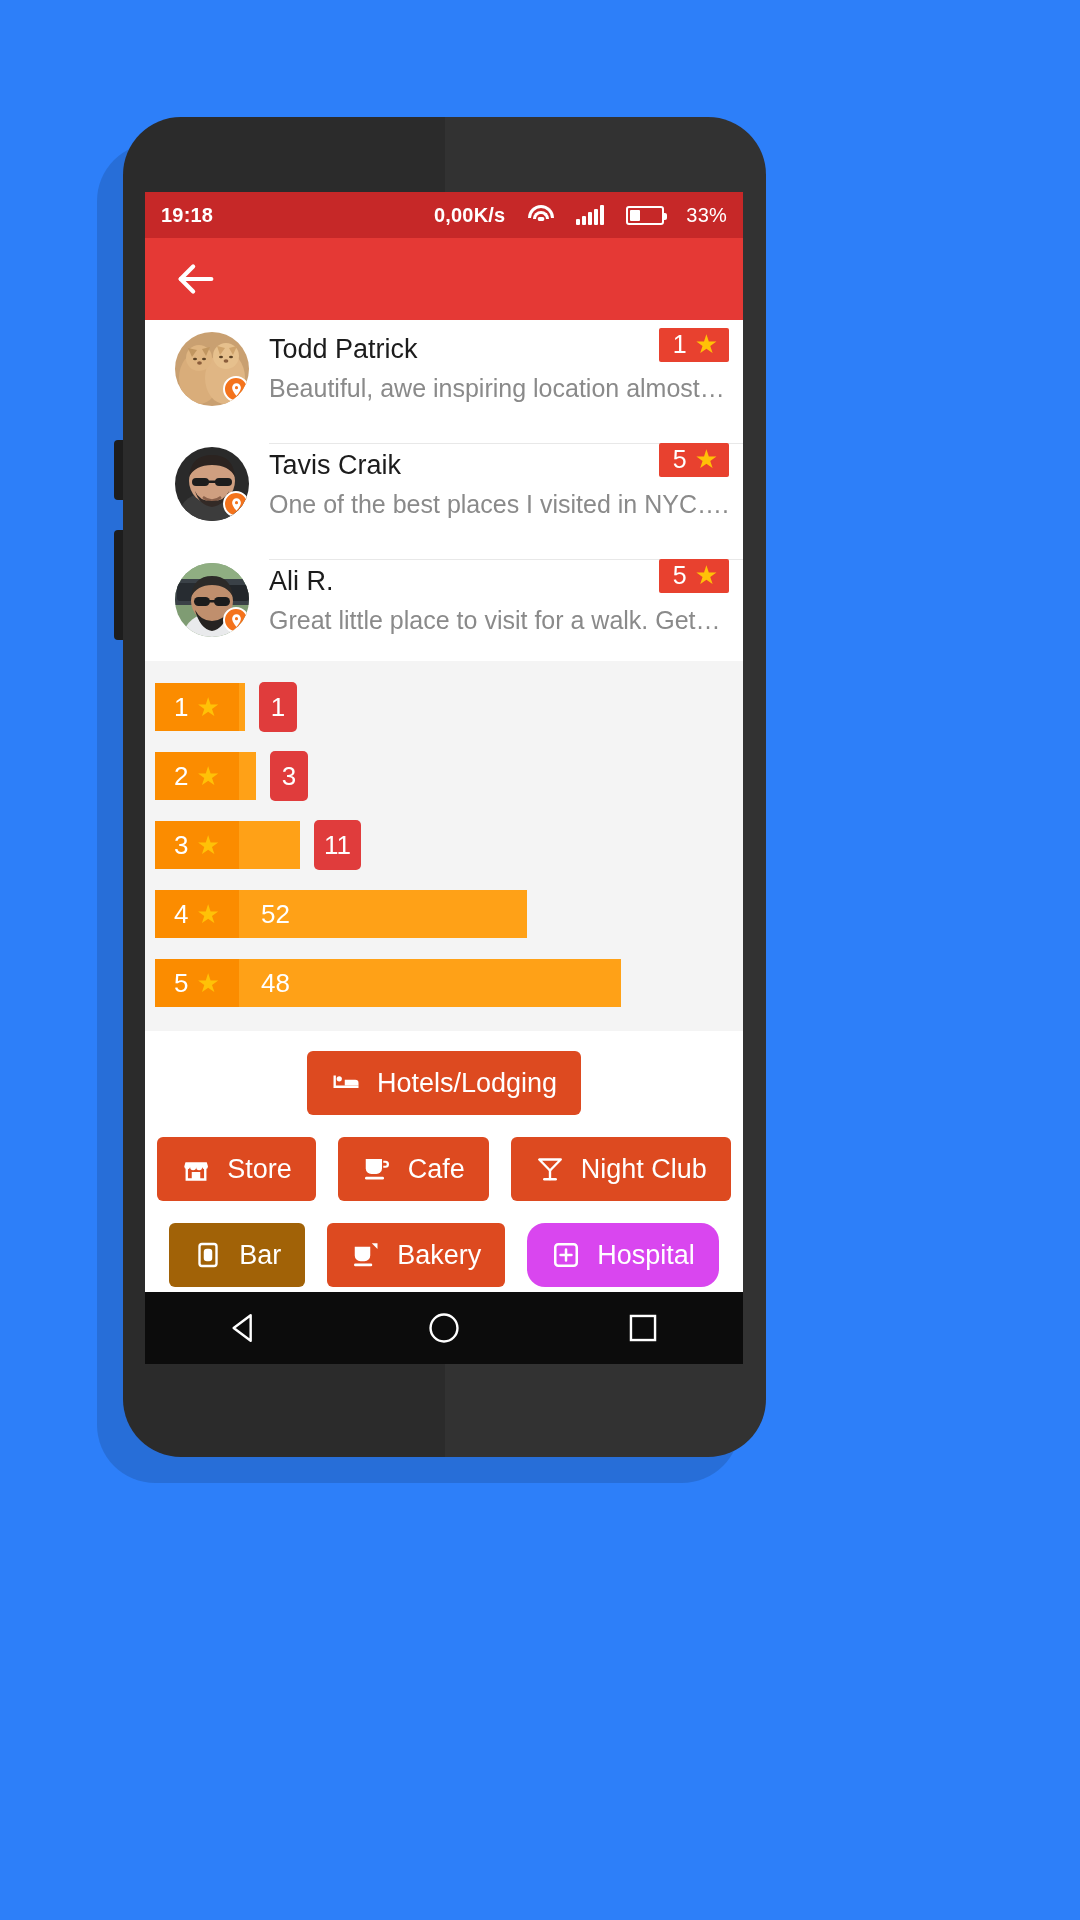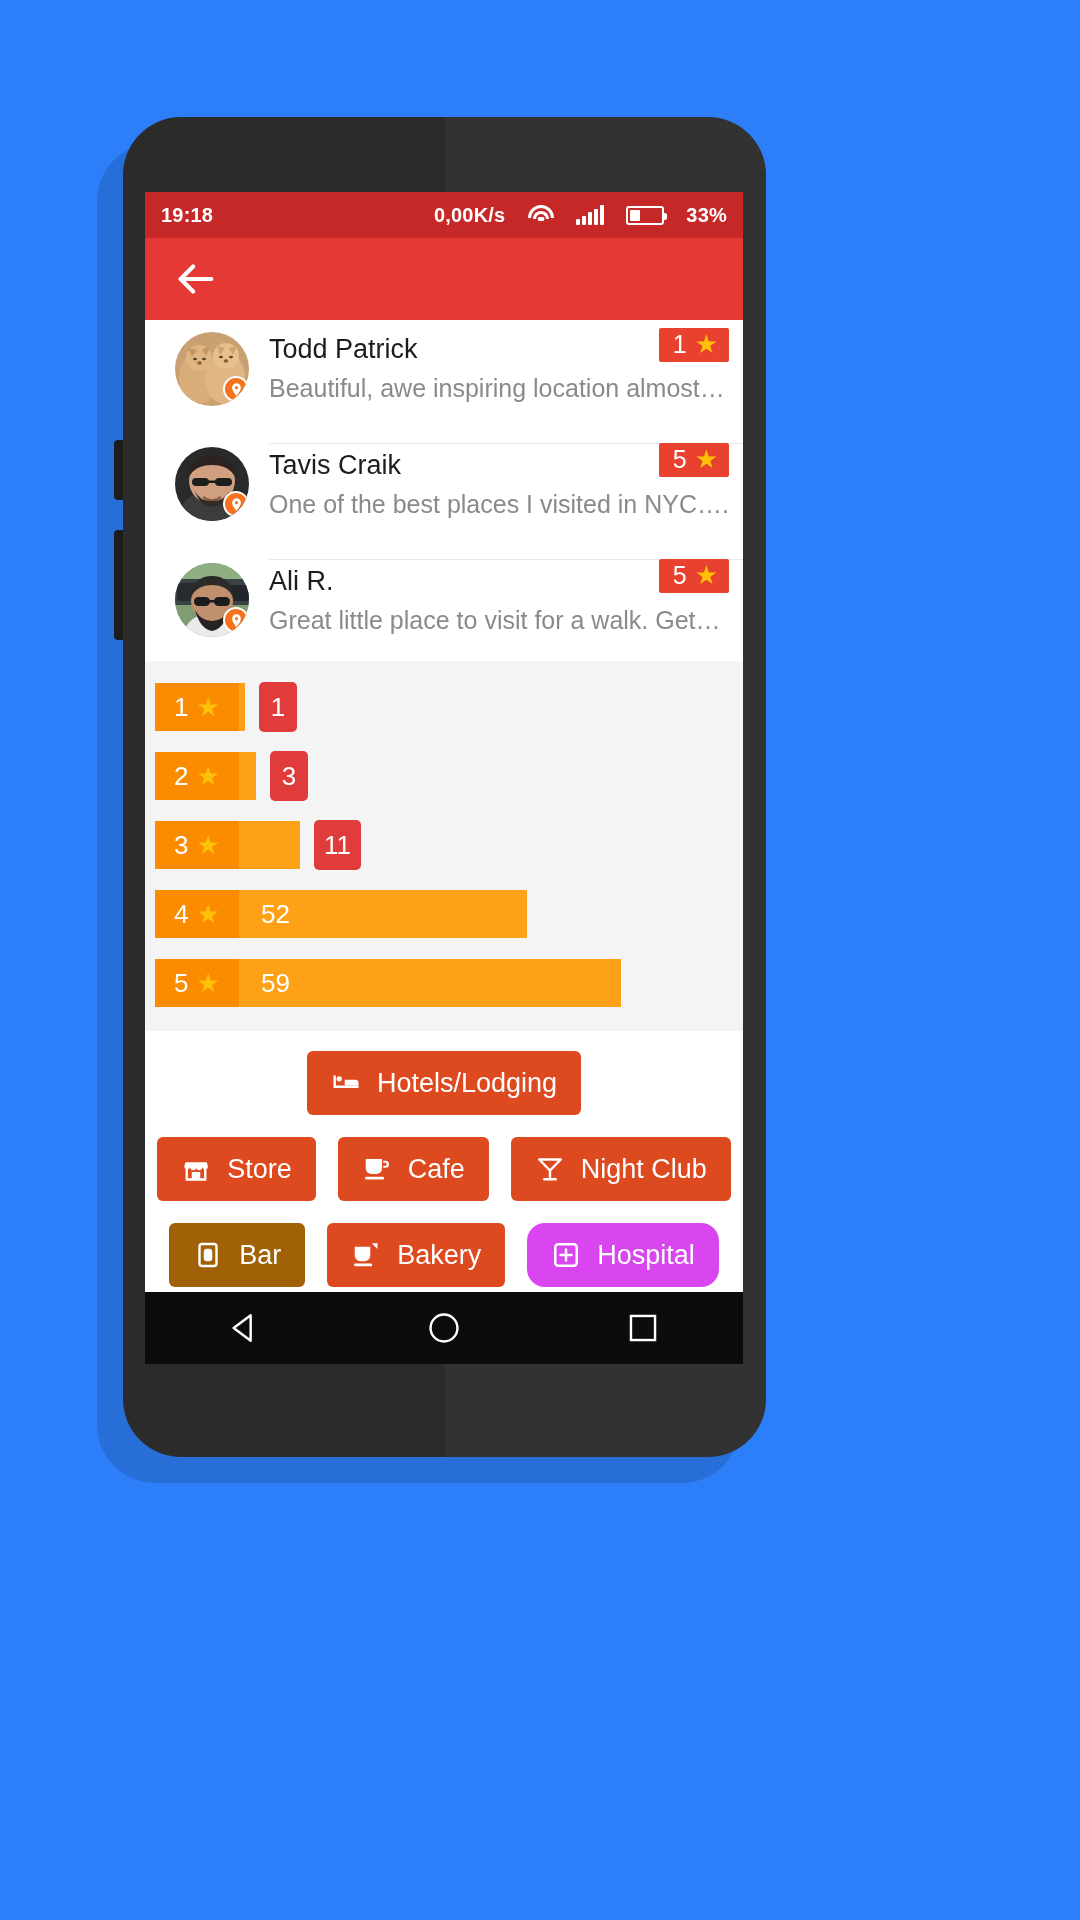"33%" #battery-pct { font-weight: bold -> normal }
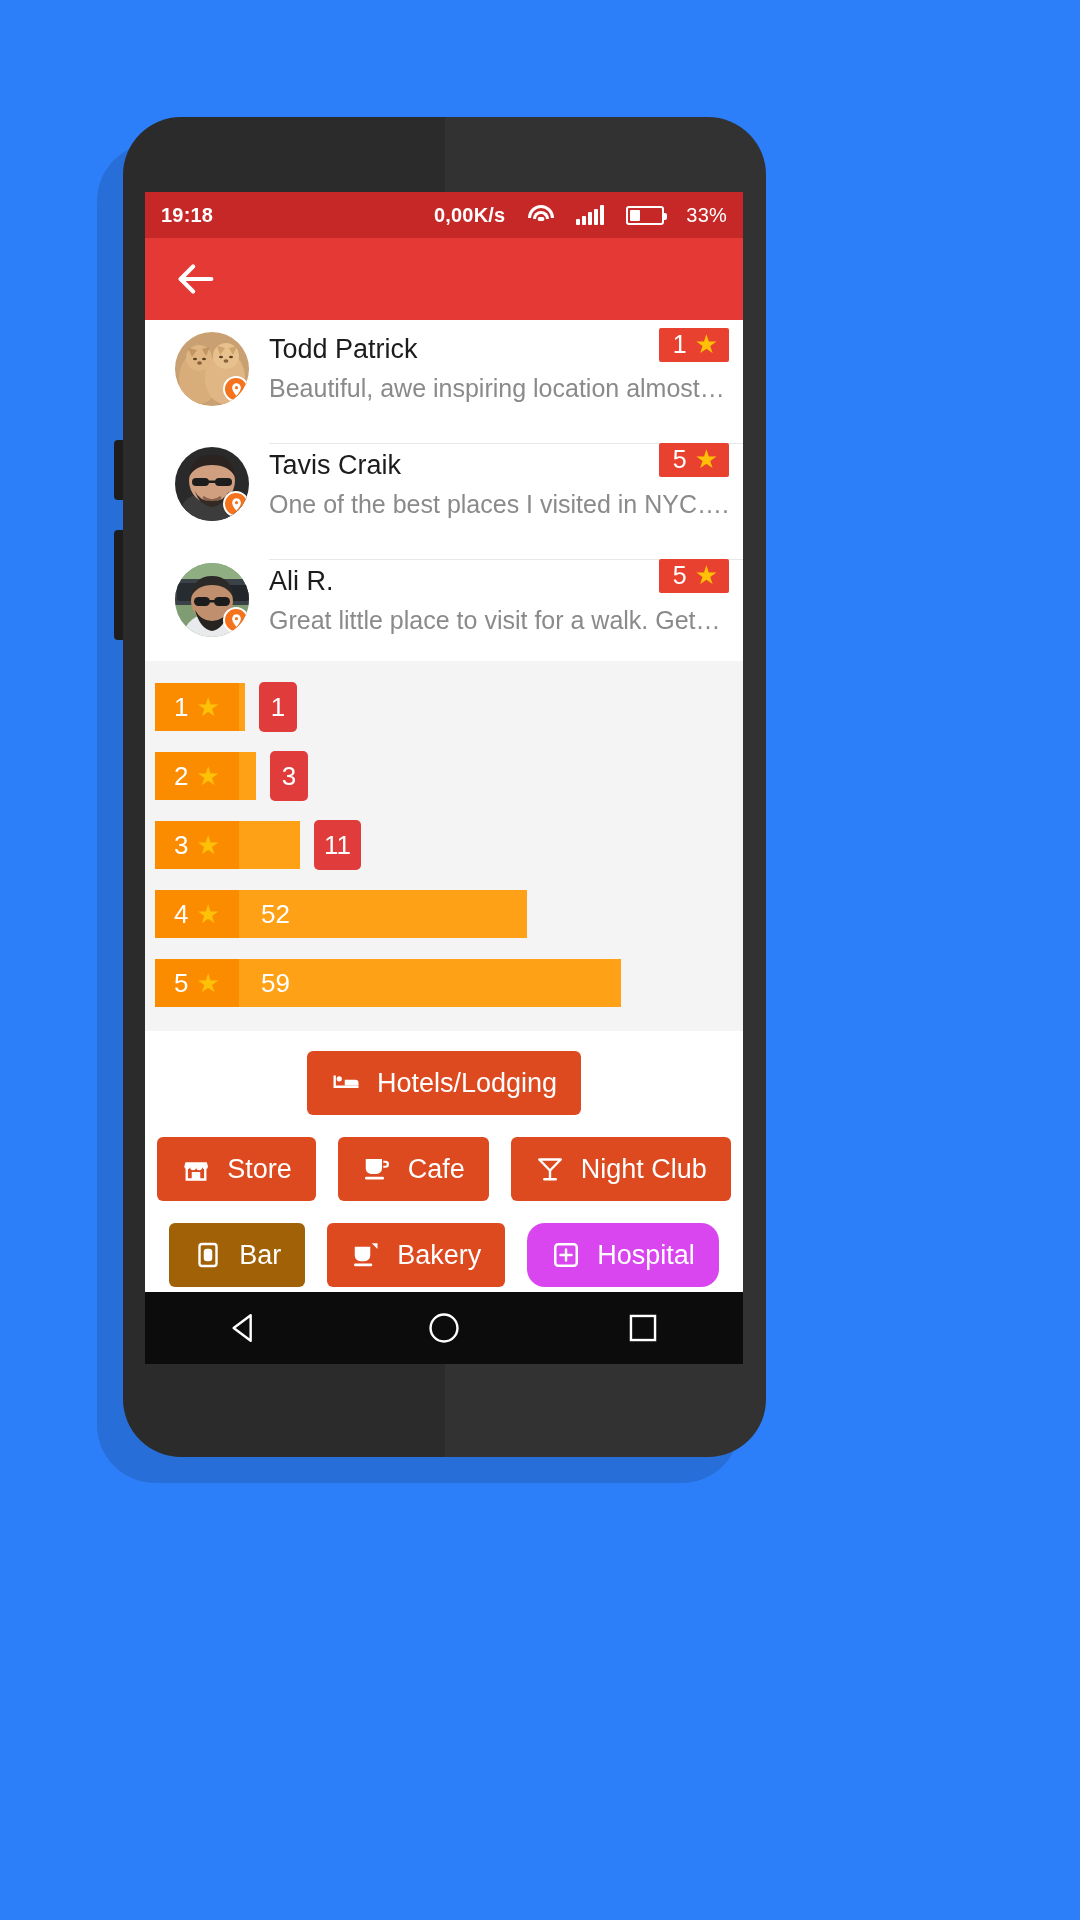"59" span.hist-inner-count { text: 59 -> 48 }
